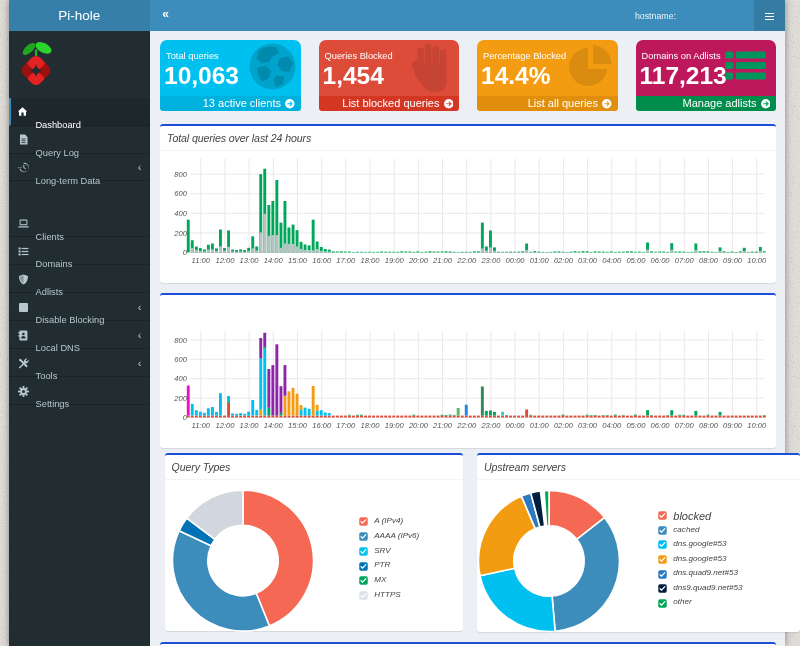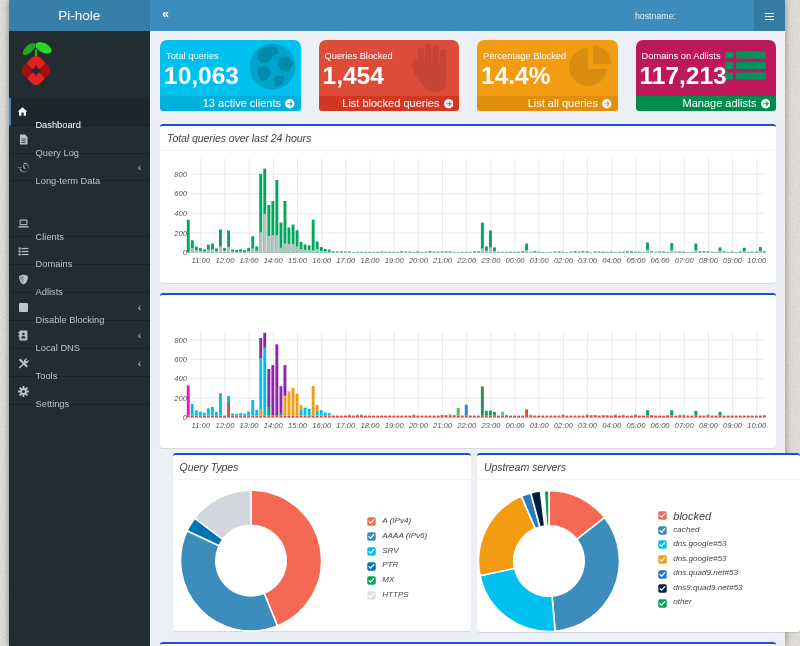"Query Types" div.panel { left: 23px -> 15px }
